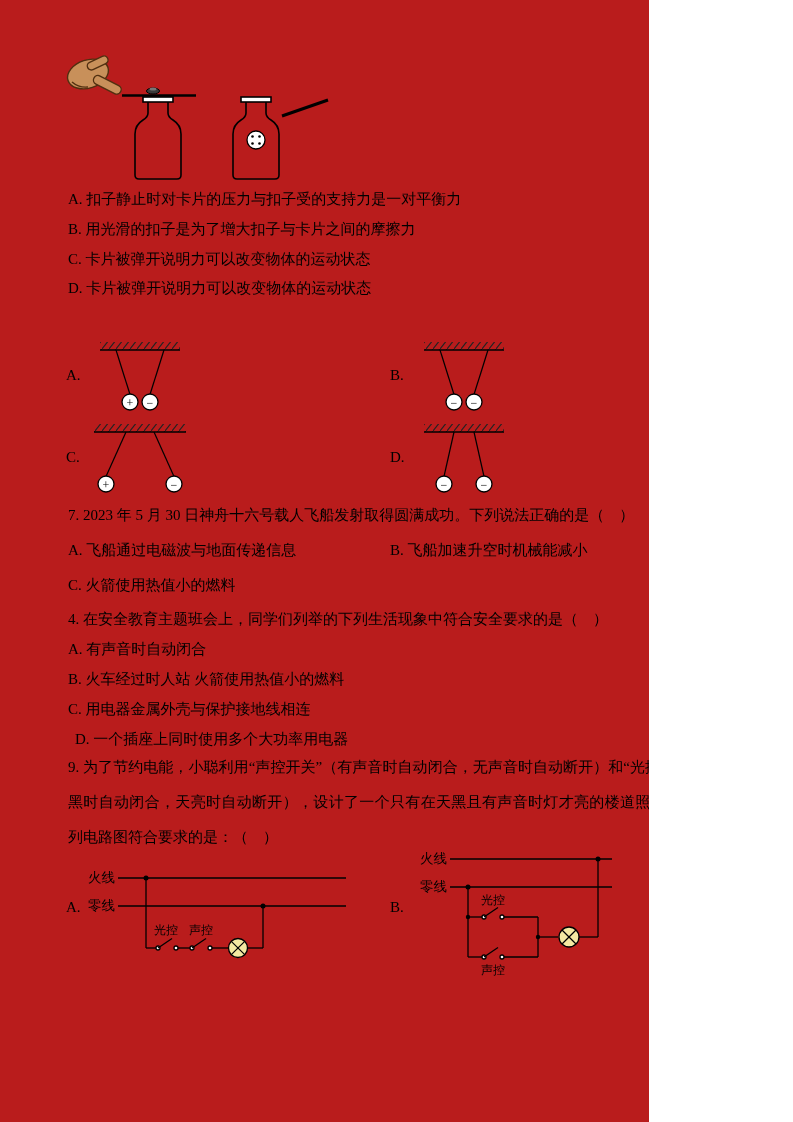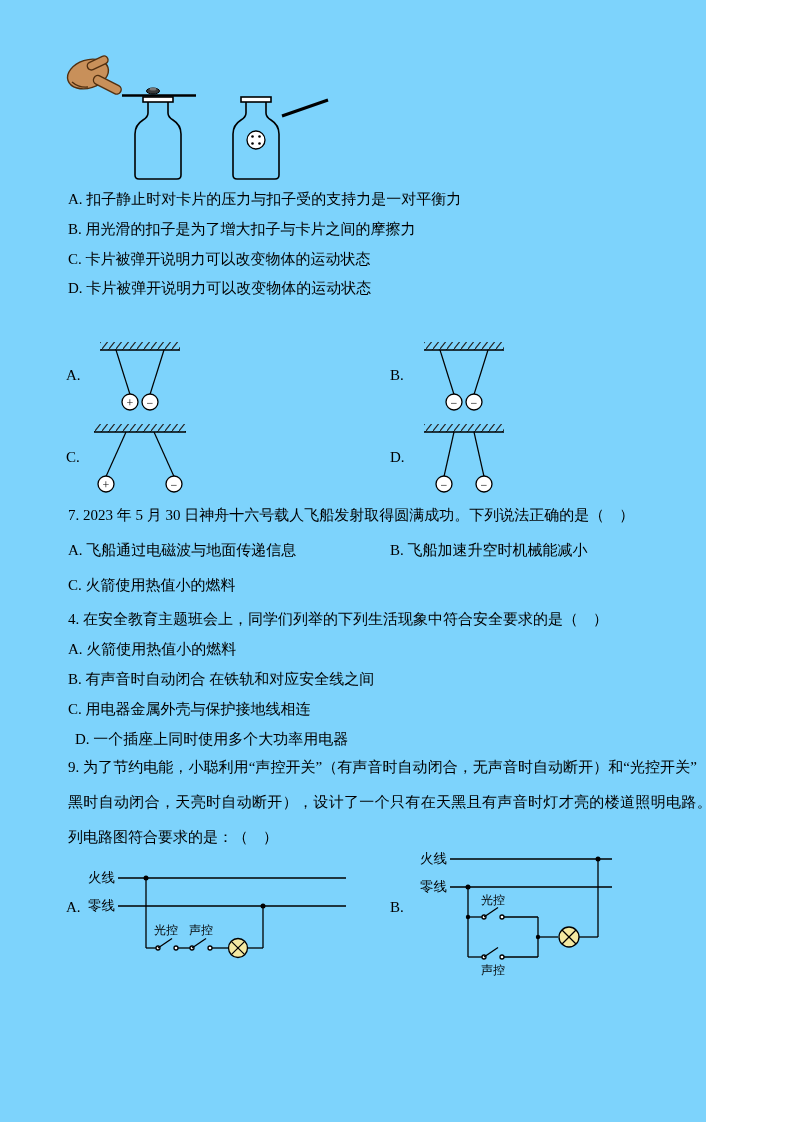"A. 扣子静止时对卡片的压力与扣子受的支持力是一对平衡力" .page { background: #7dd3fc -> #b91c1c; width: 706px -> 649px }
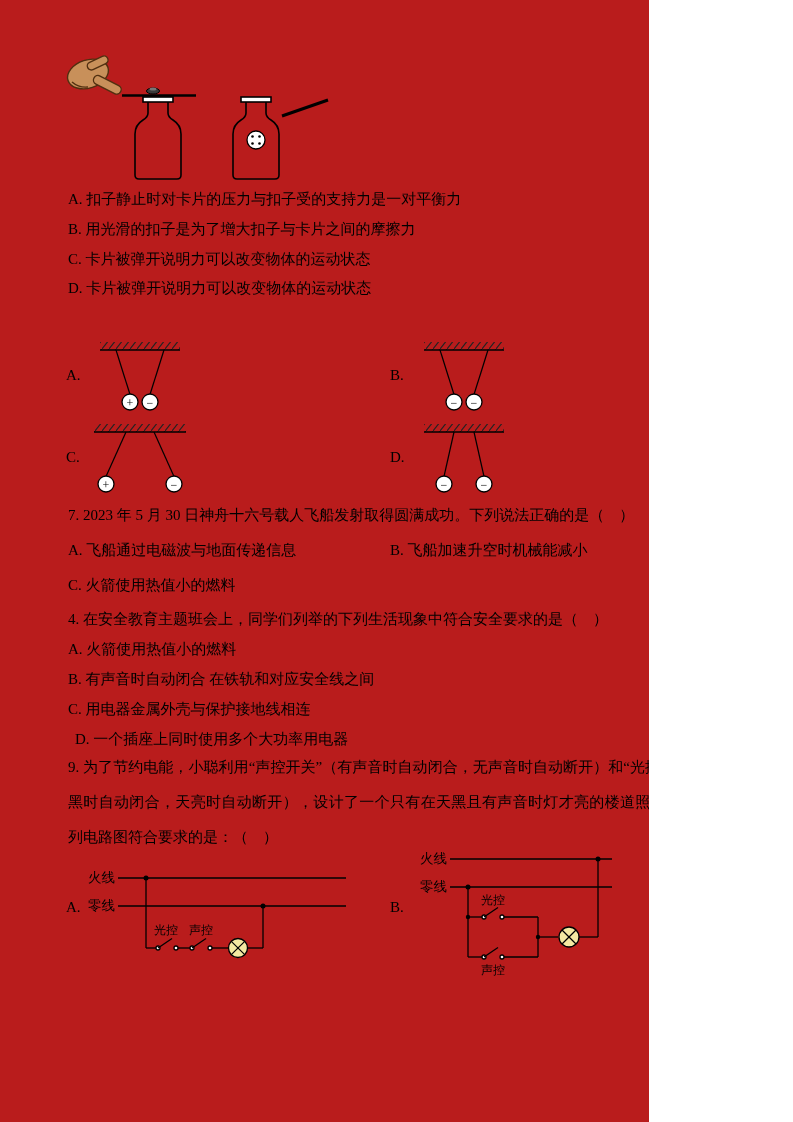"A. 火箭使用热值小的燃料" div.abs { text: 火箭使用热值小的燃料 -> 有声音时自动闭合 }
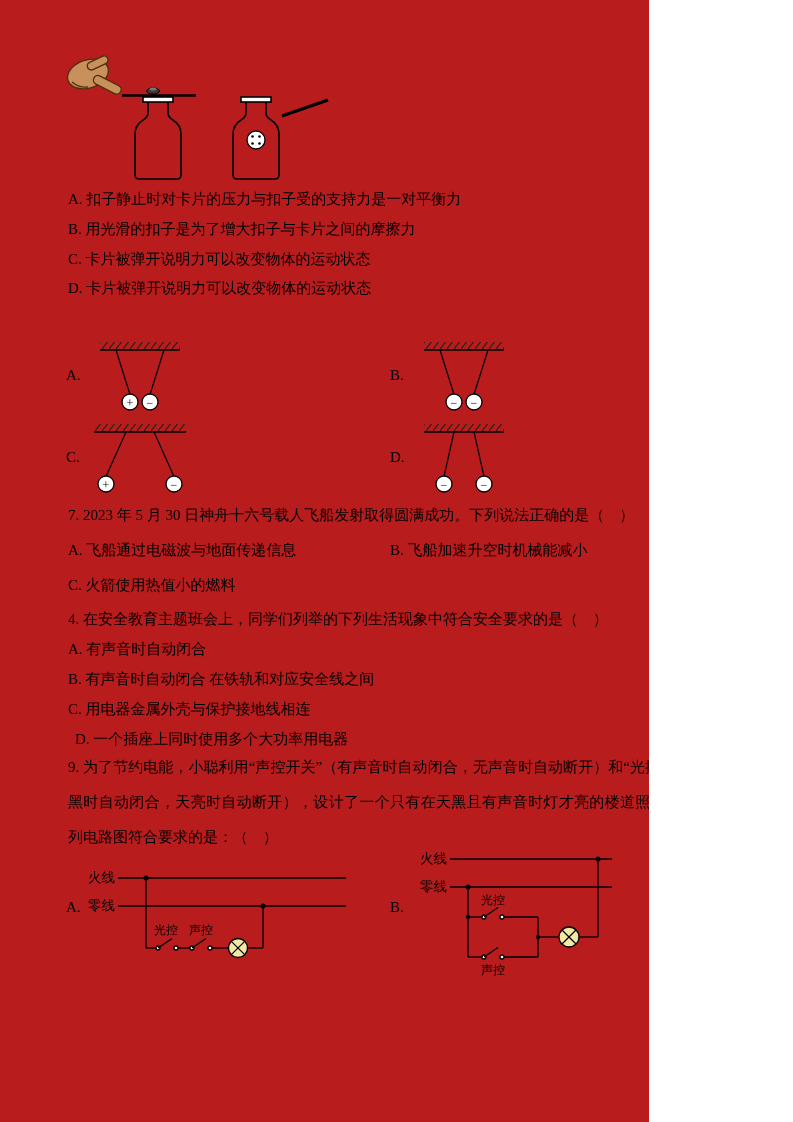"B. 有声音时自动闭合 在铁轨和对应安全线之间" div.abs { text: 有声音时自动闭合 在铁轨和对应安全线之间 -> 火车经过时人站 火箭使用热值小的燃料 }
